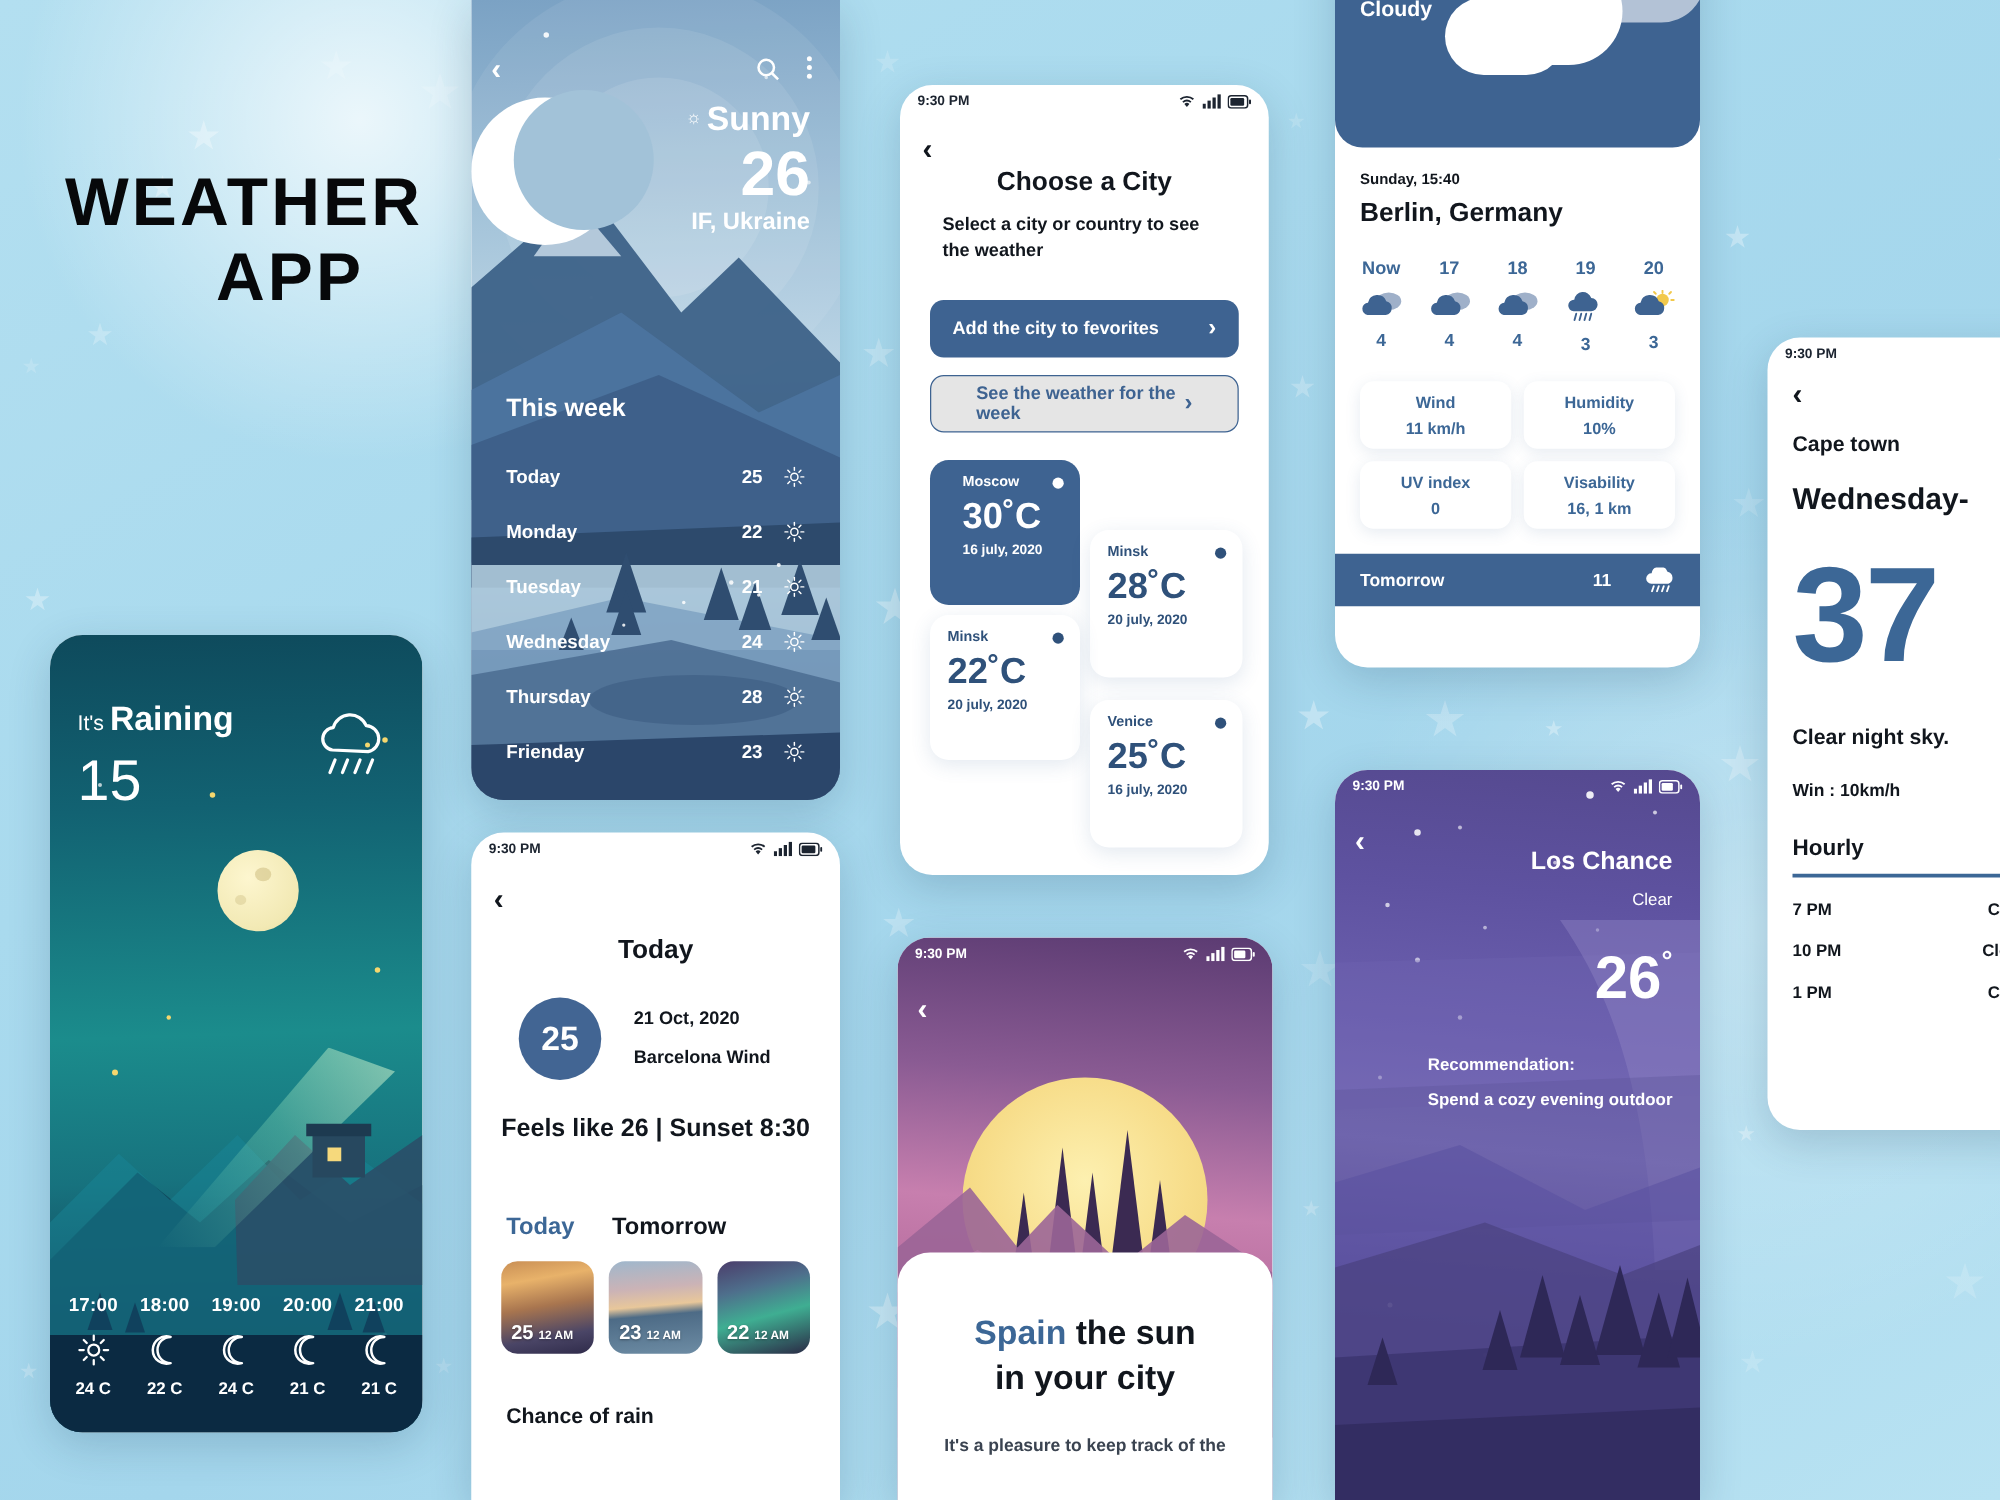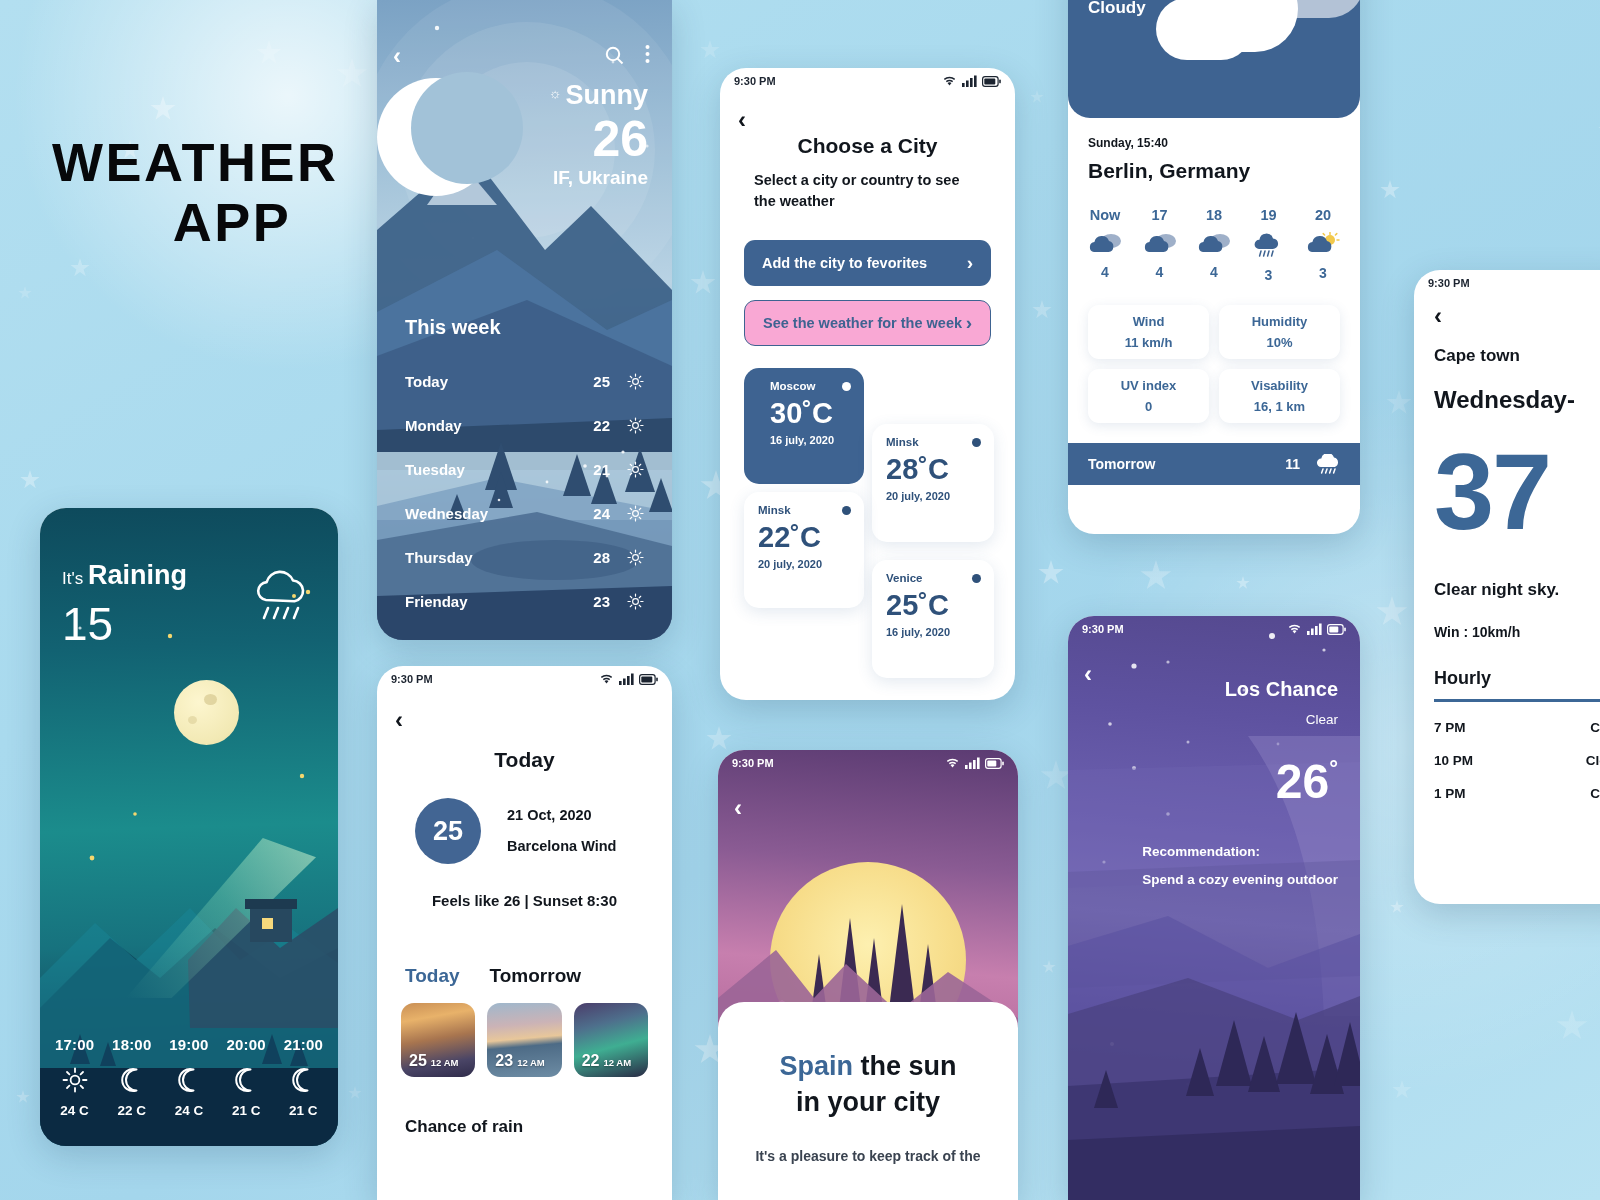"See the weather for the" .btn-sec { background: #f9a8d4 -> #e5e5e5; padding: 0 18px -> 0 36px }
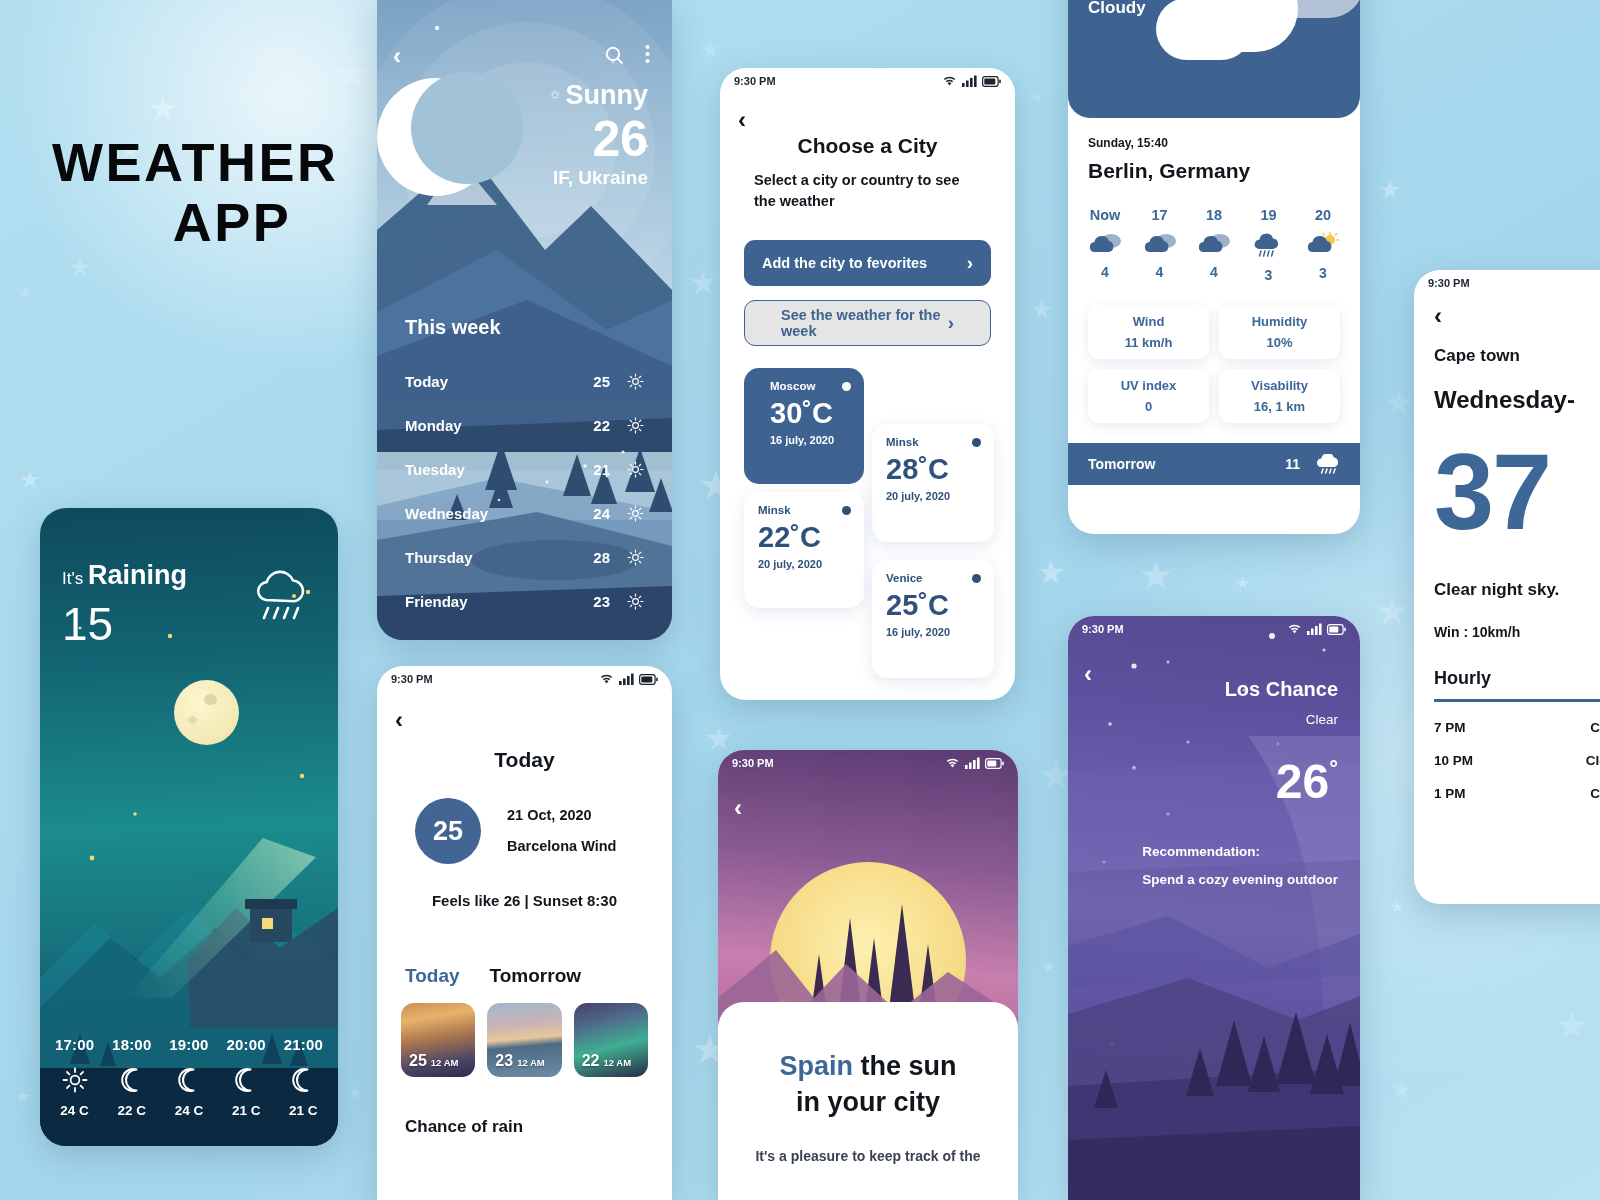"11" .b-tomorrow .r { gap: 14px -> 25px }
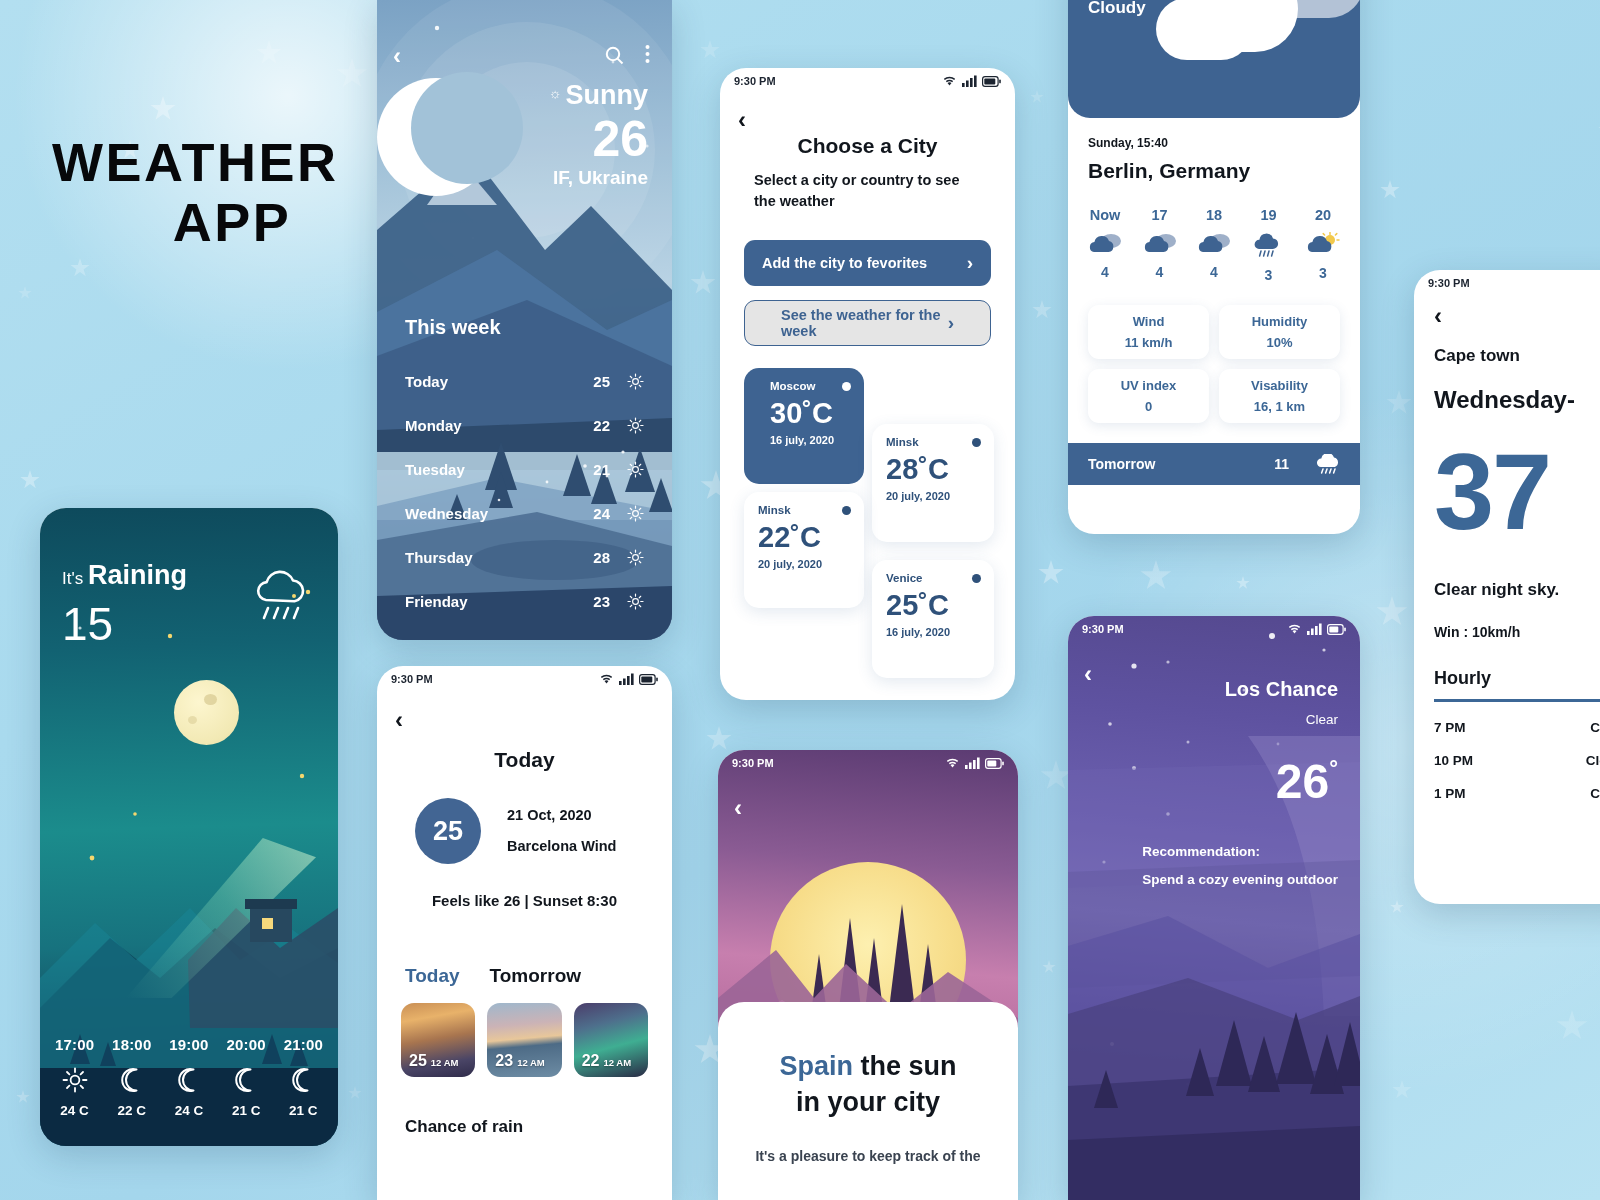"Feels like 26 | Sunset" .feels { font-size: 15px -> 20px }
